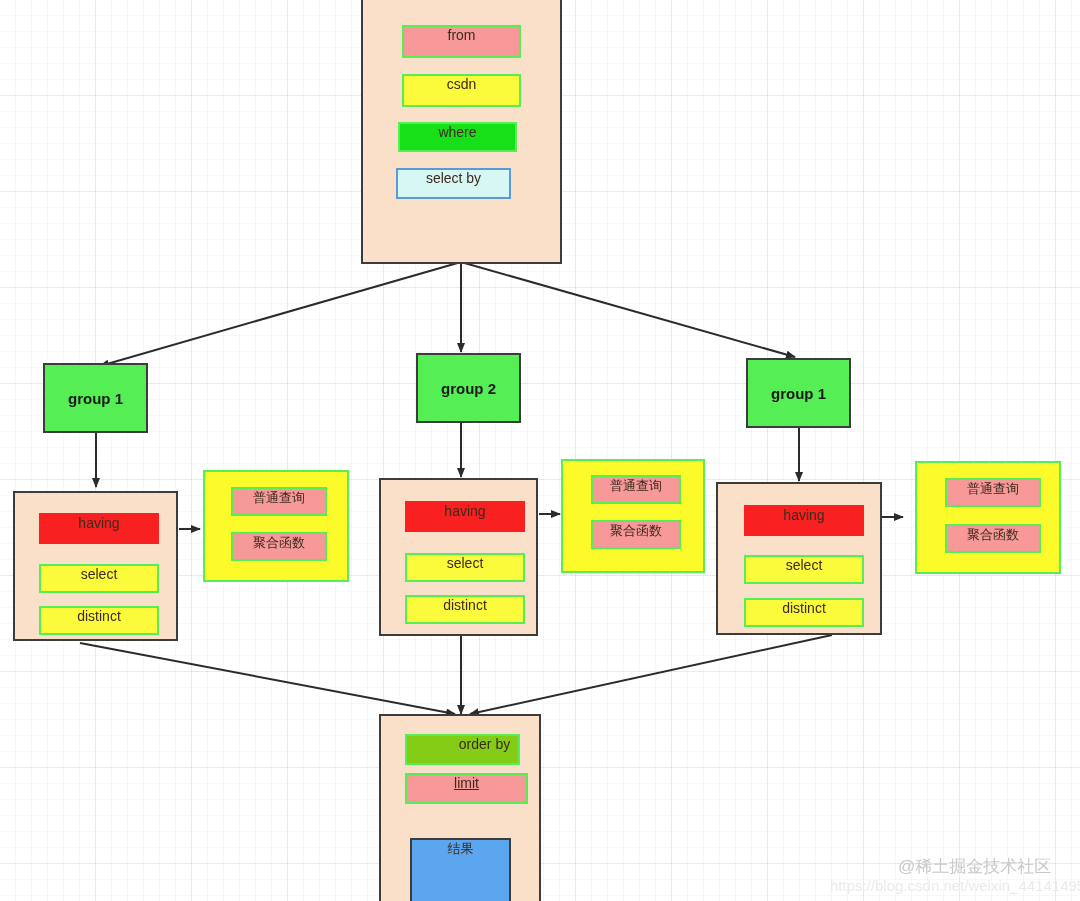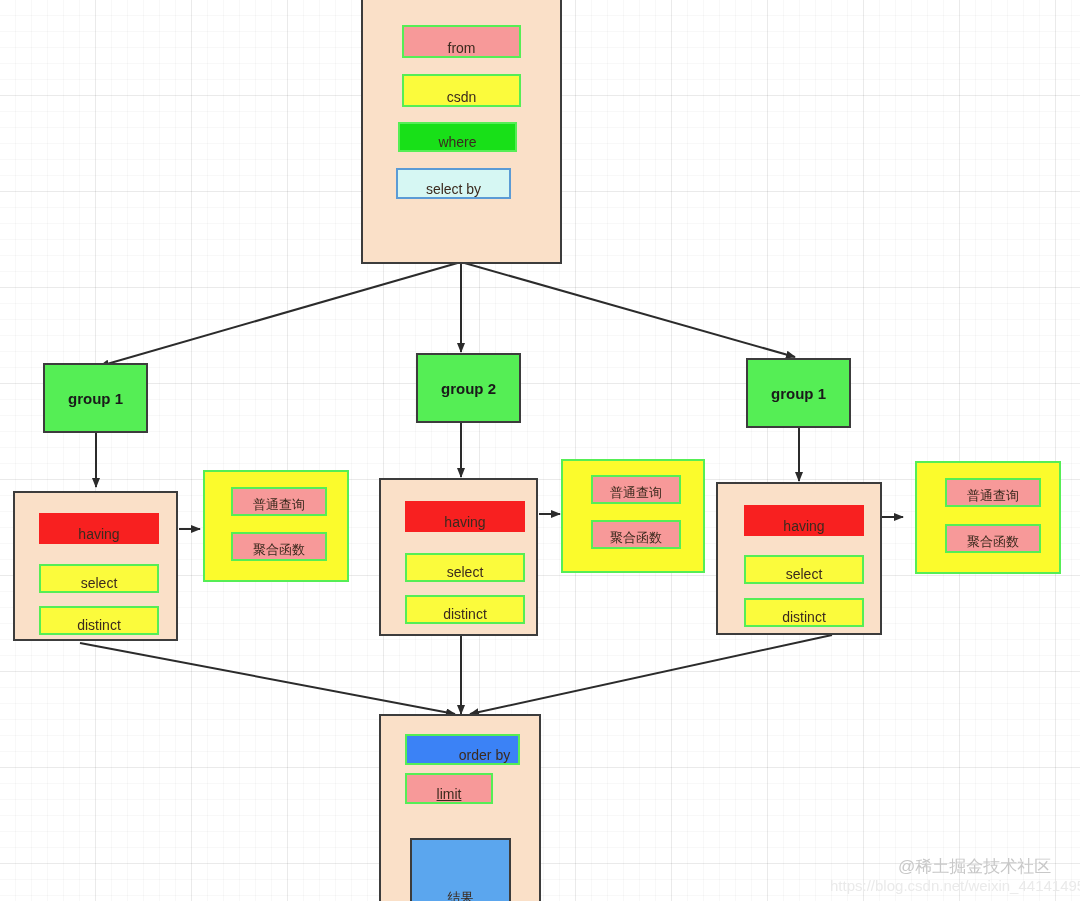"from" .chip { align-items: flex-end -> flex-start }
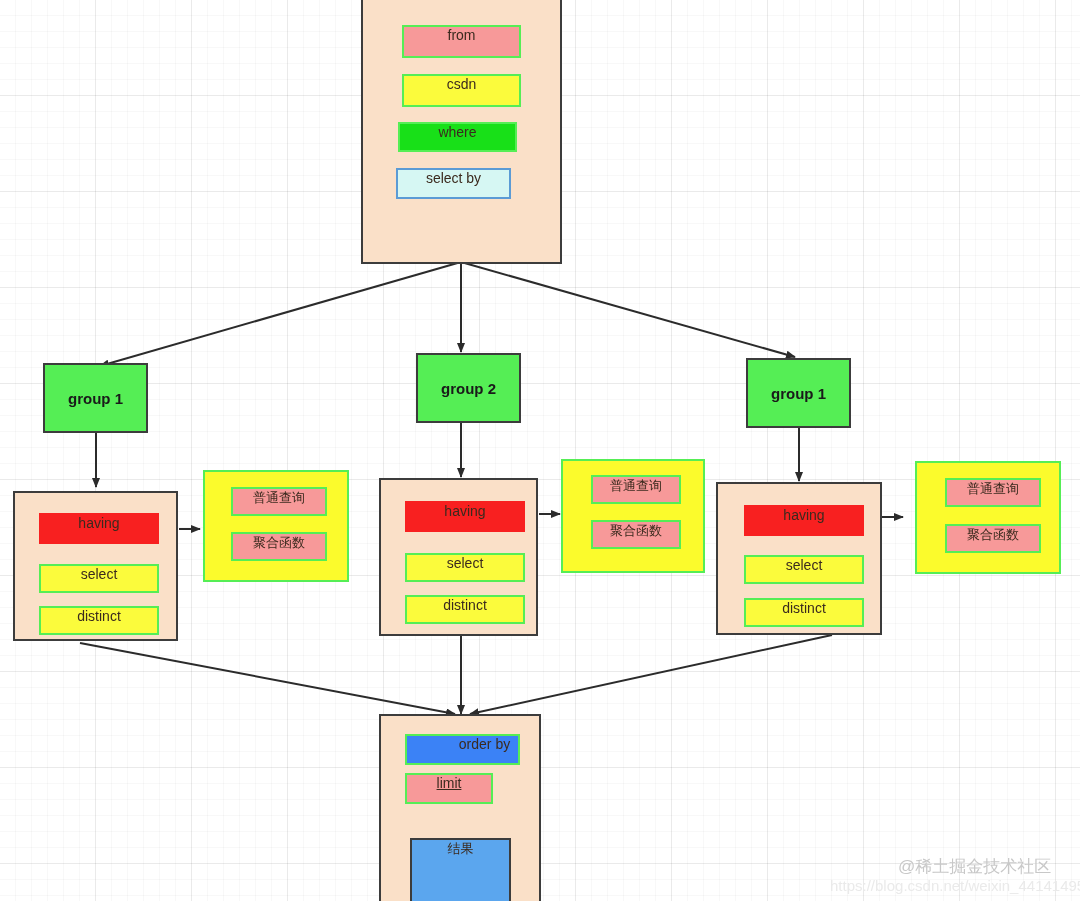"order by" .chip-magenta { background: #3b82f6 -> #84cc16 }
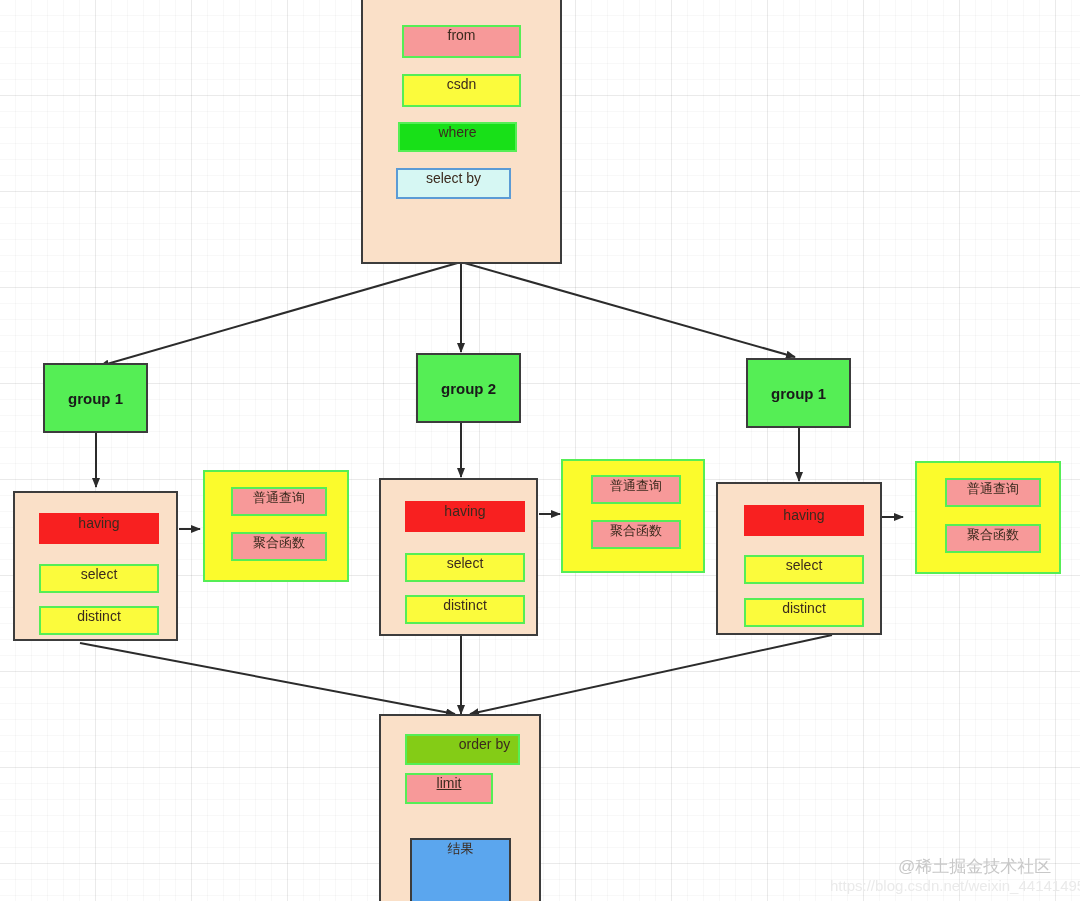"limit" div.chip { width: 88px -> 123px }
